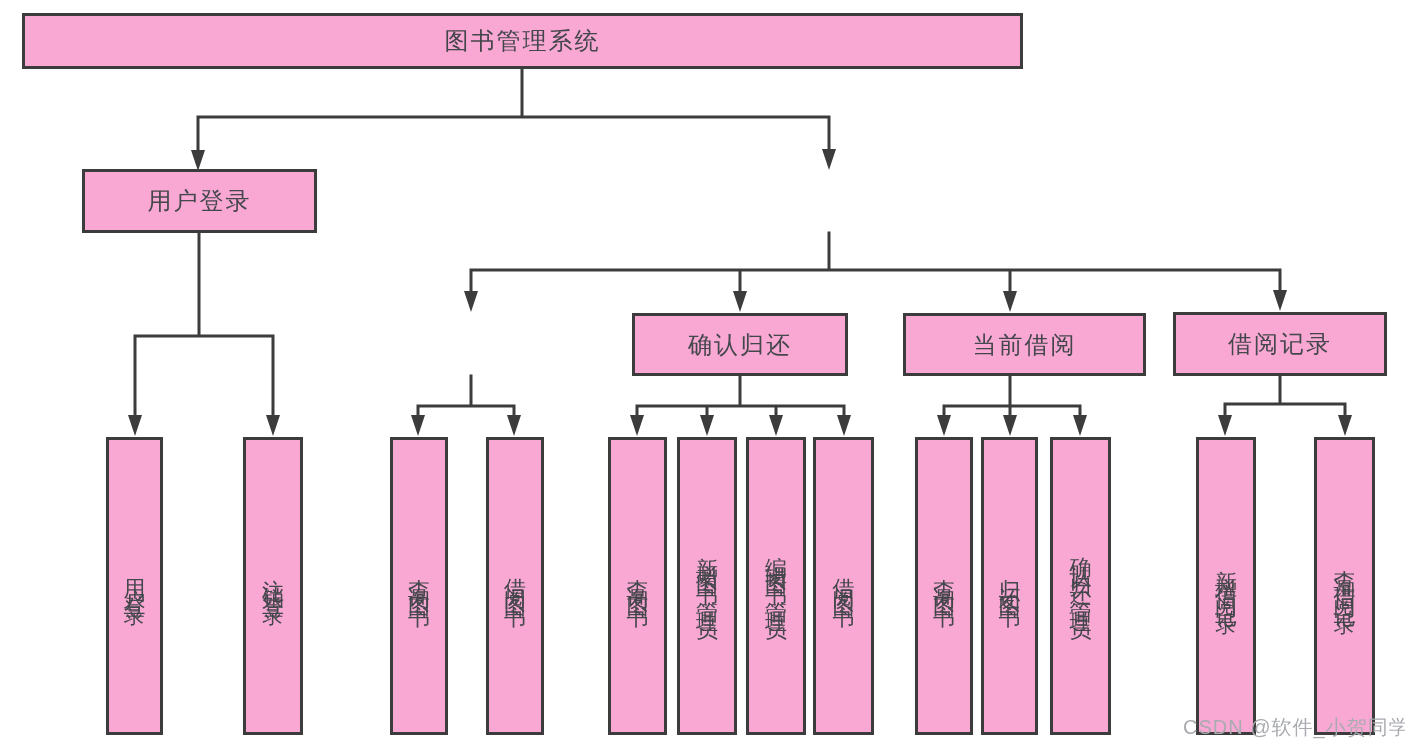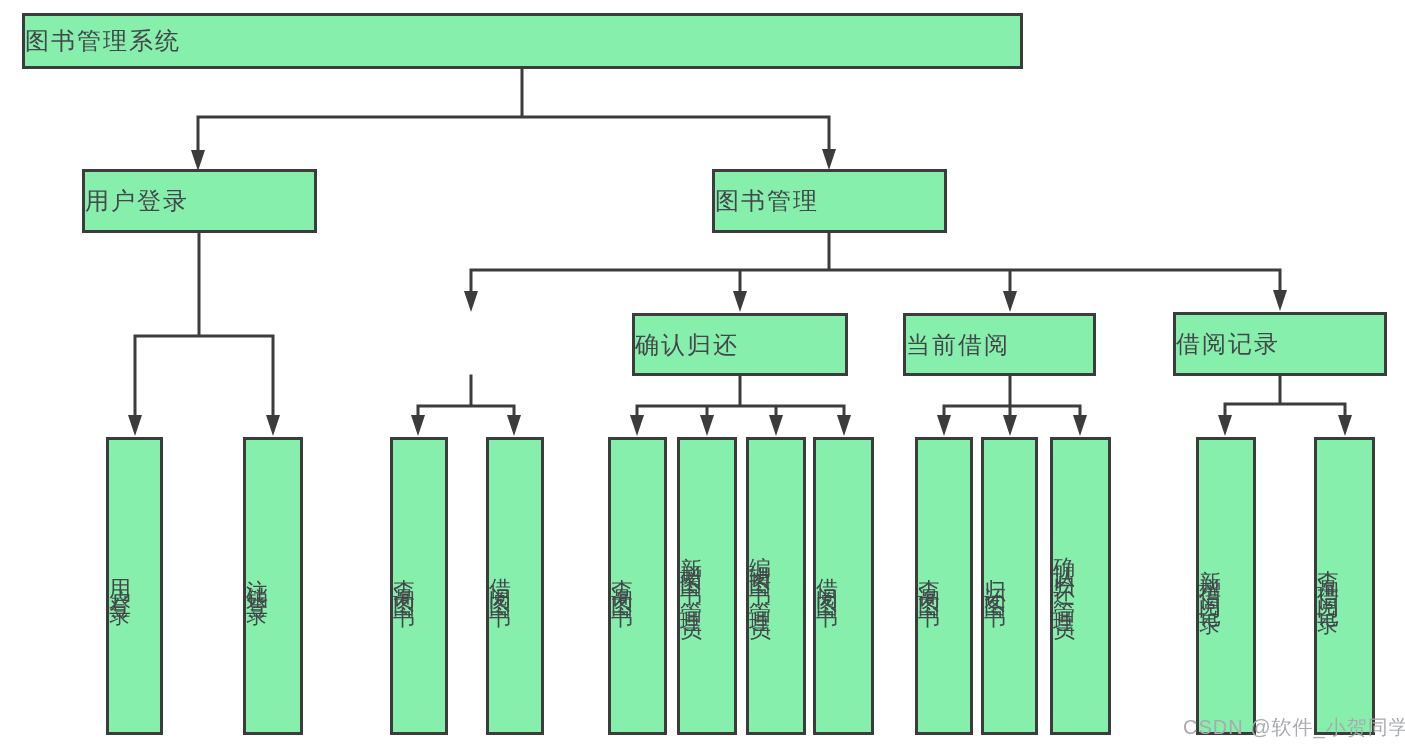"图书管理系统" .node { background: #86efac -> #f9a8d4; justify-content: flex-start -> center }
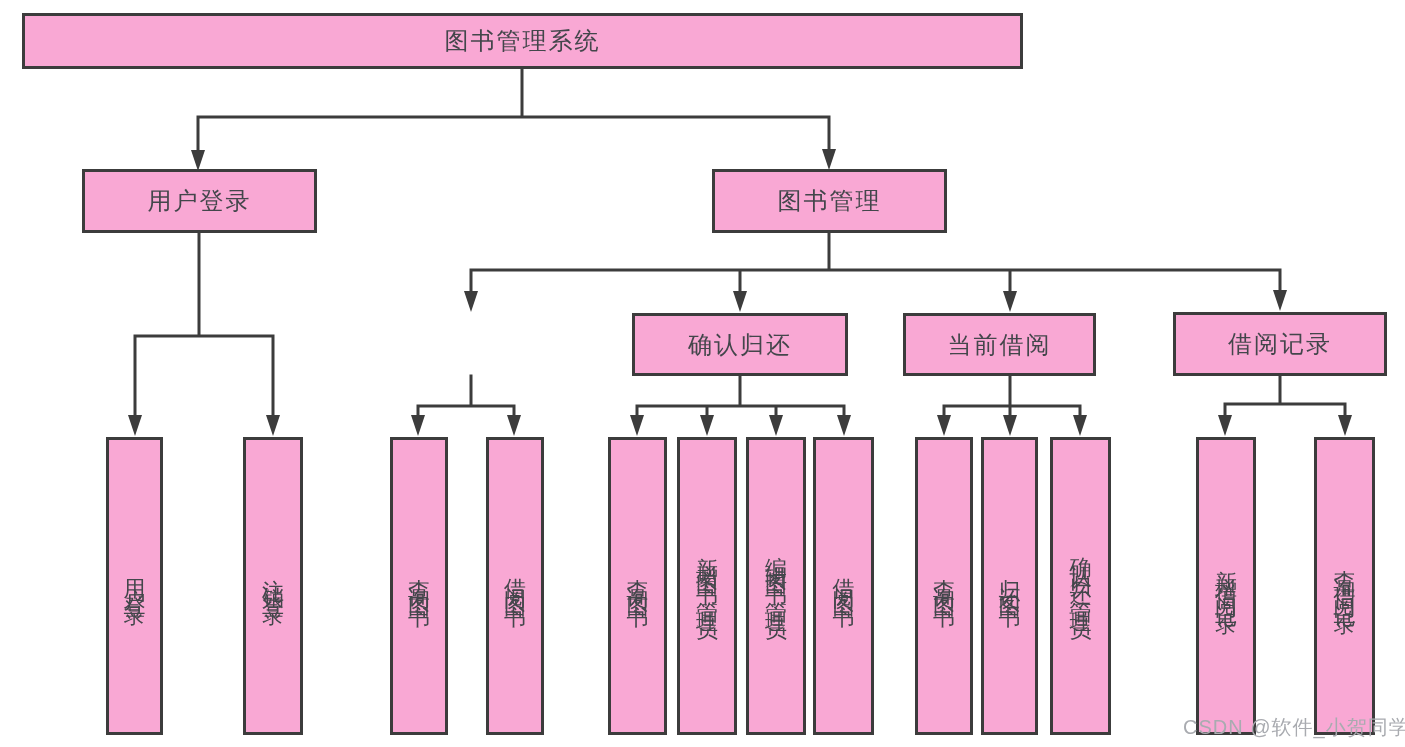"图书管理" div.node { html: <div> <span>图书管理</span> </div> -> none }
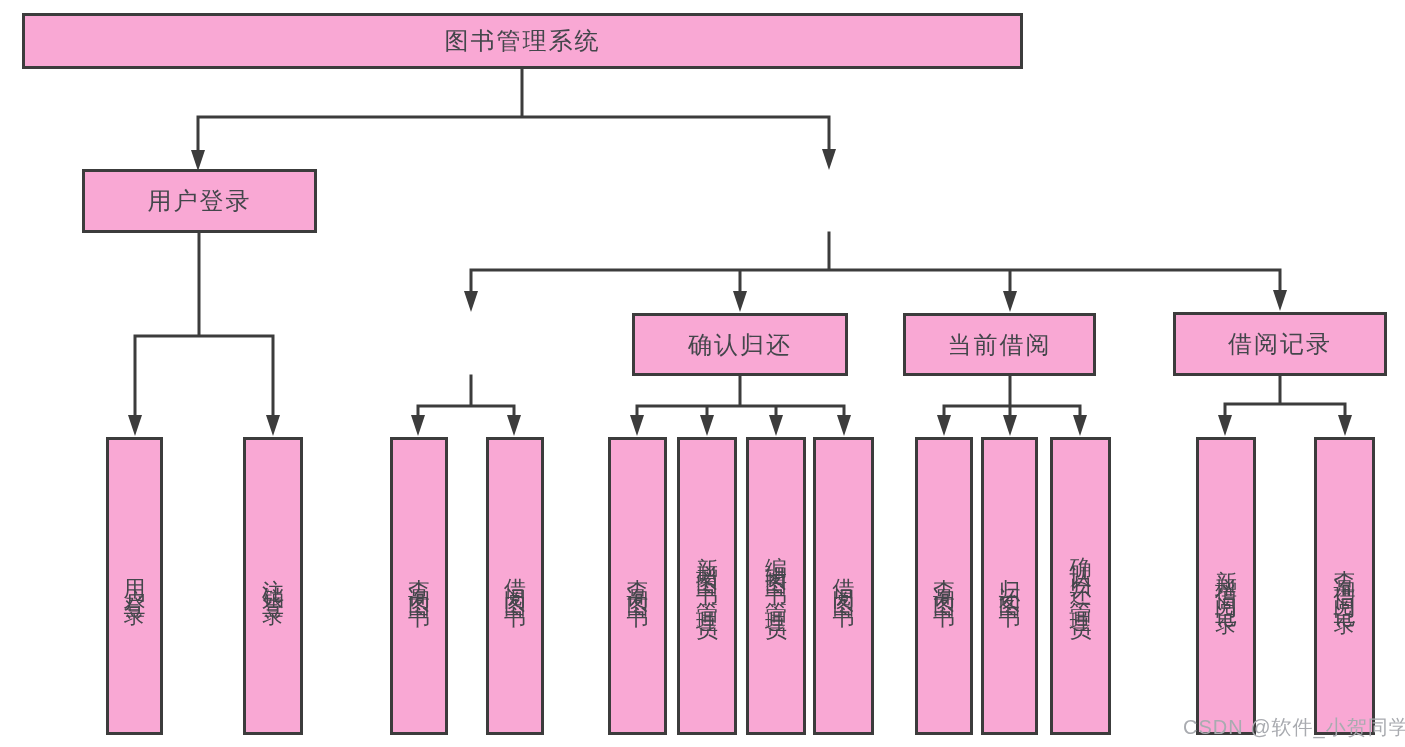"当前借阅" div.node { width: 193px -> 243px }
